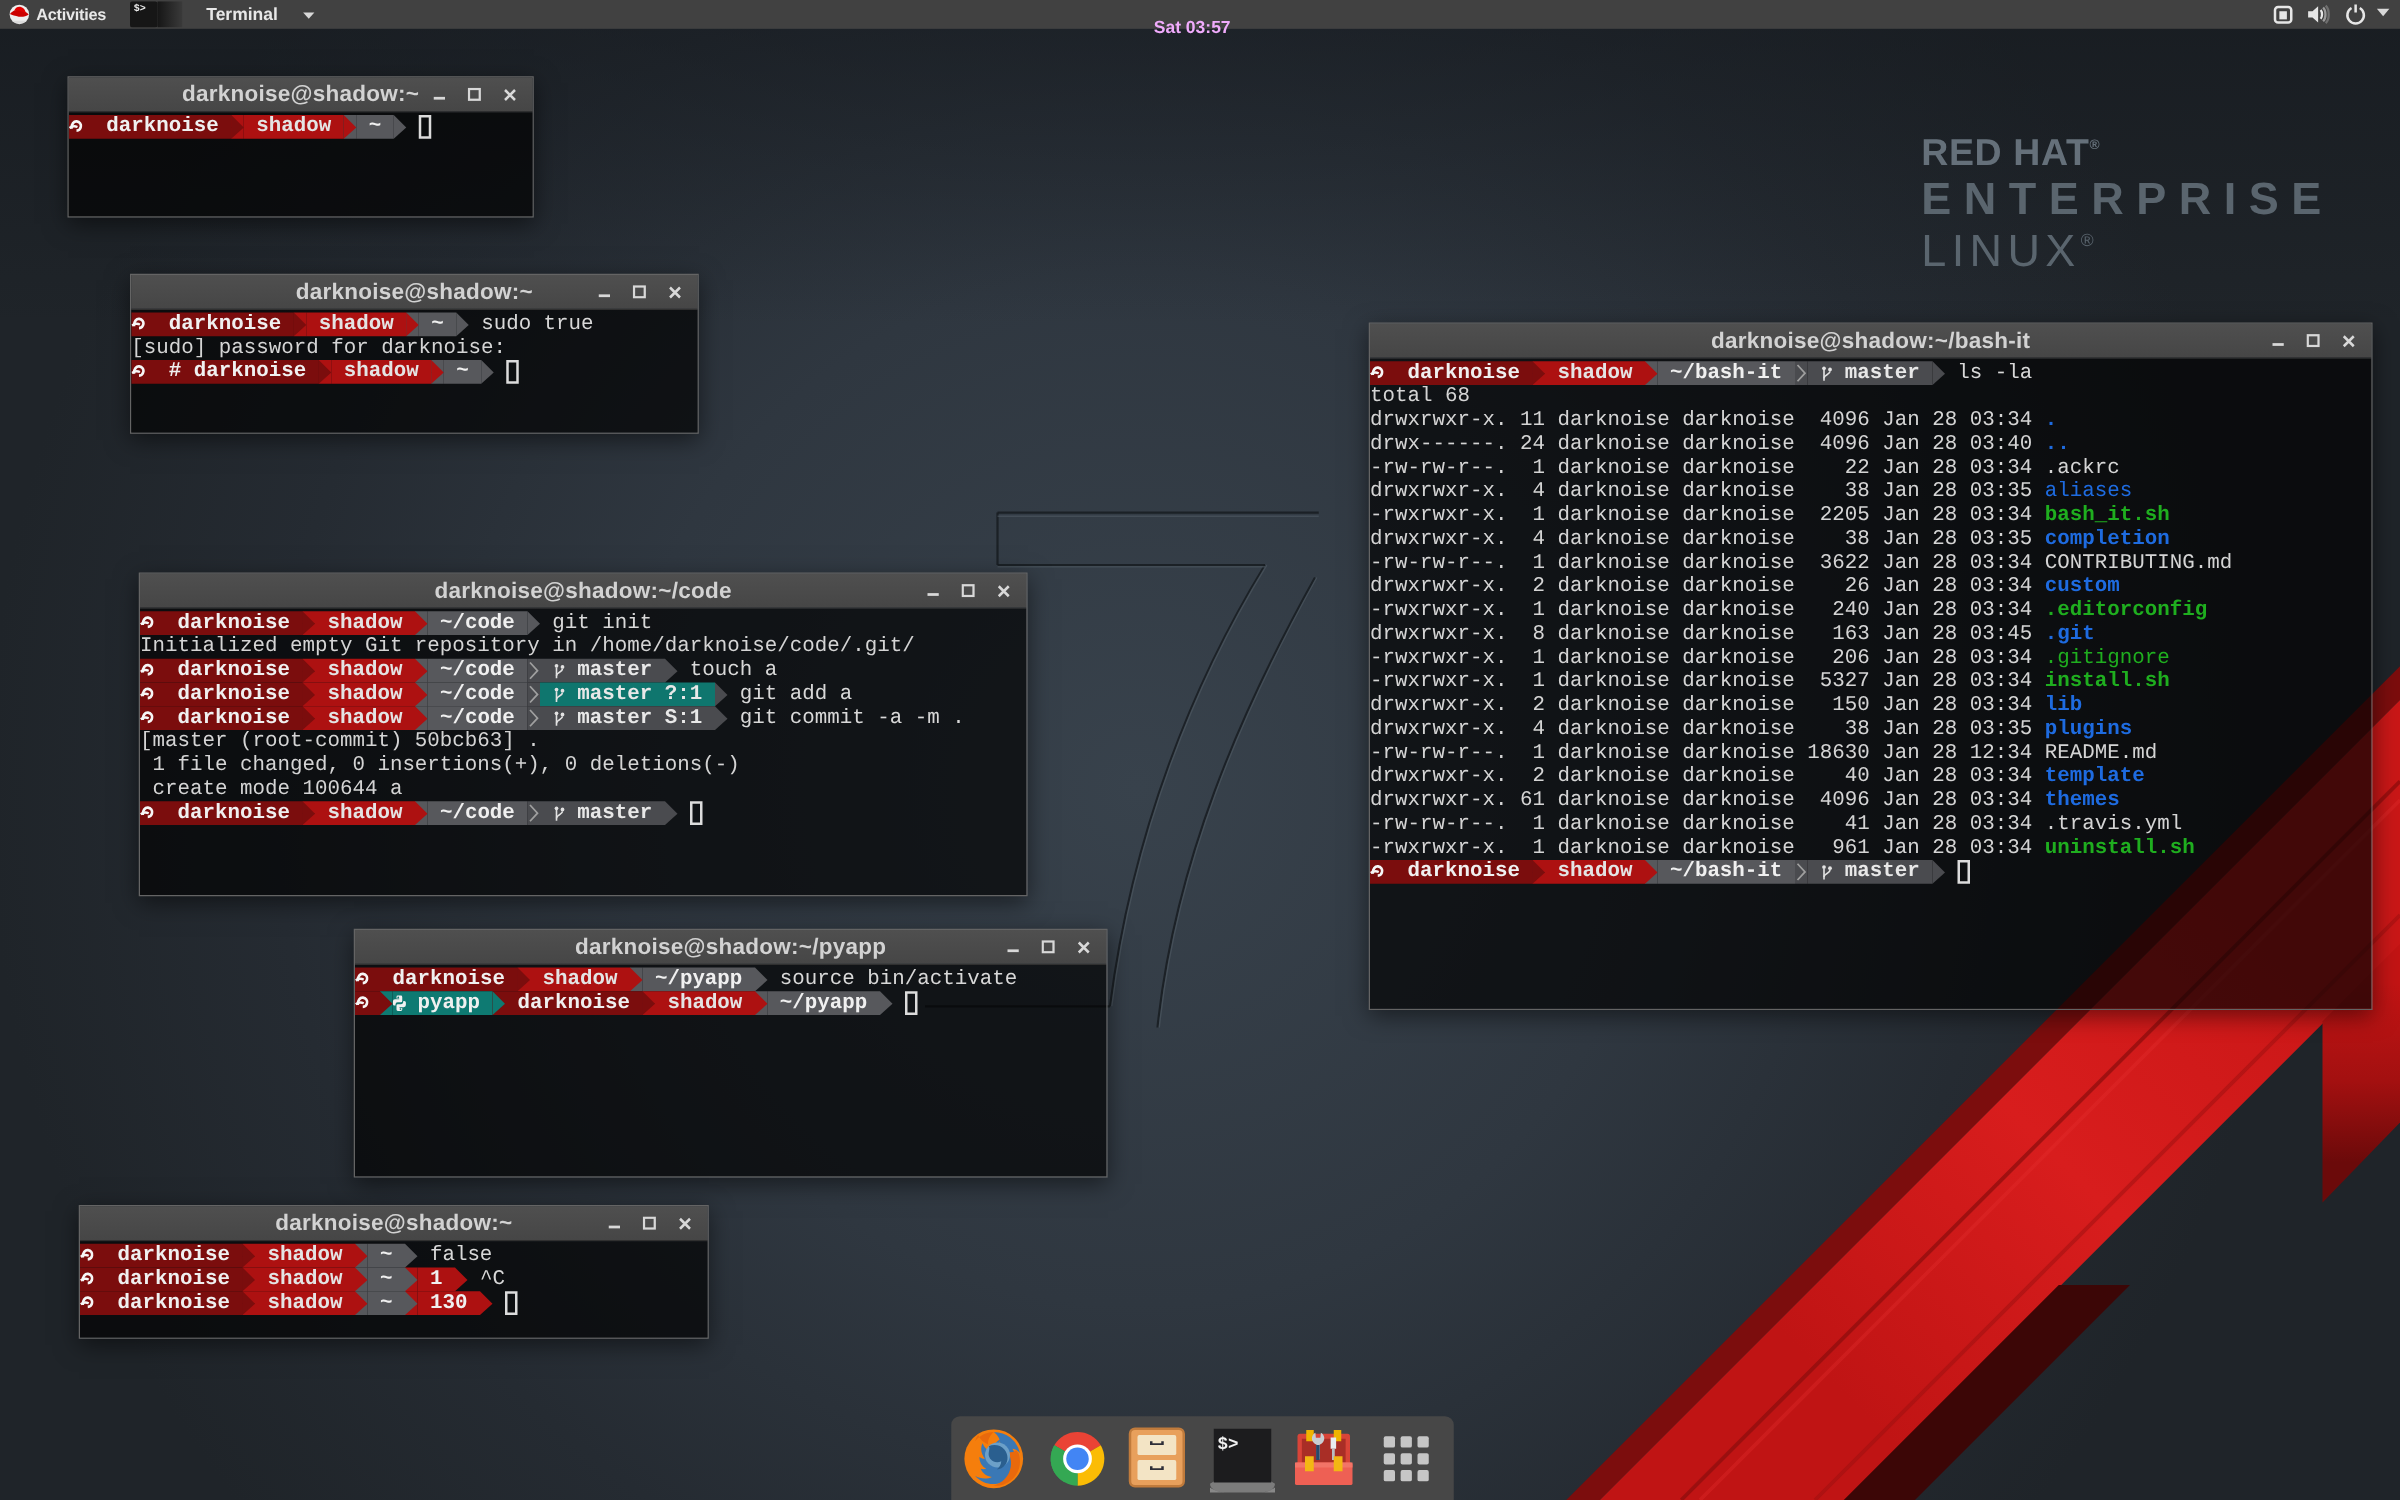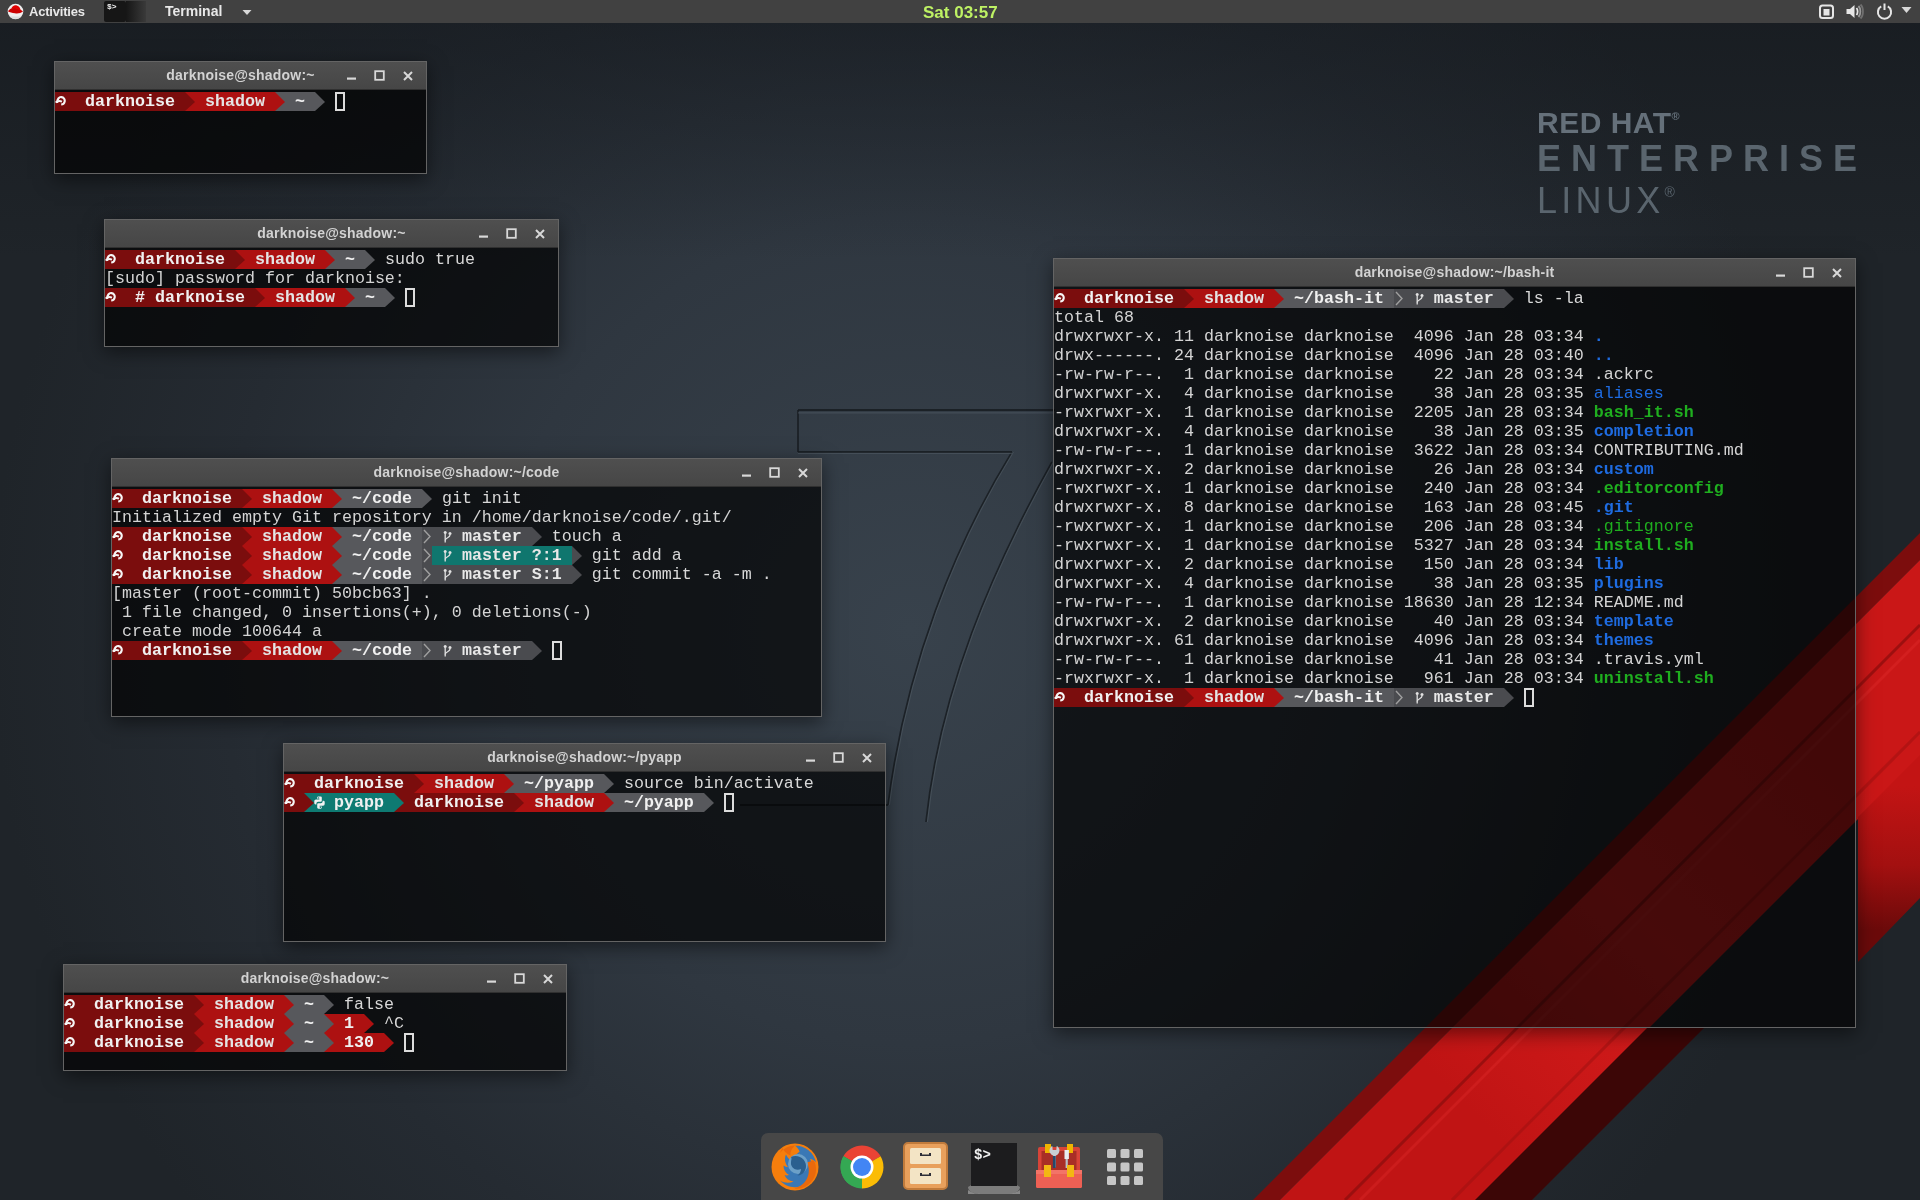"Sat 03:57" #clock { color: #bef264 -> #f0abfc; font-size: 17px -> 14px; top: 3px -> 13px }
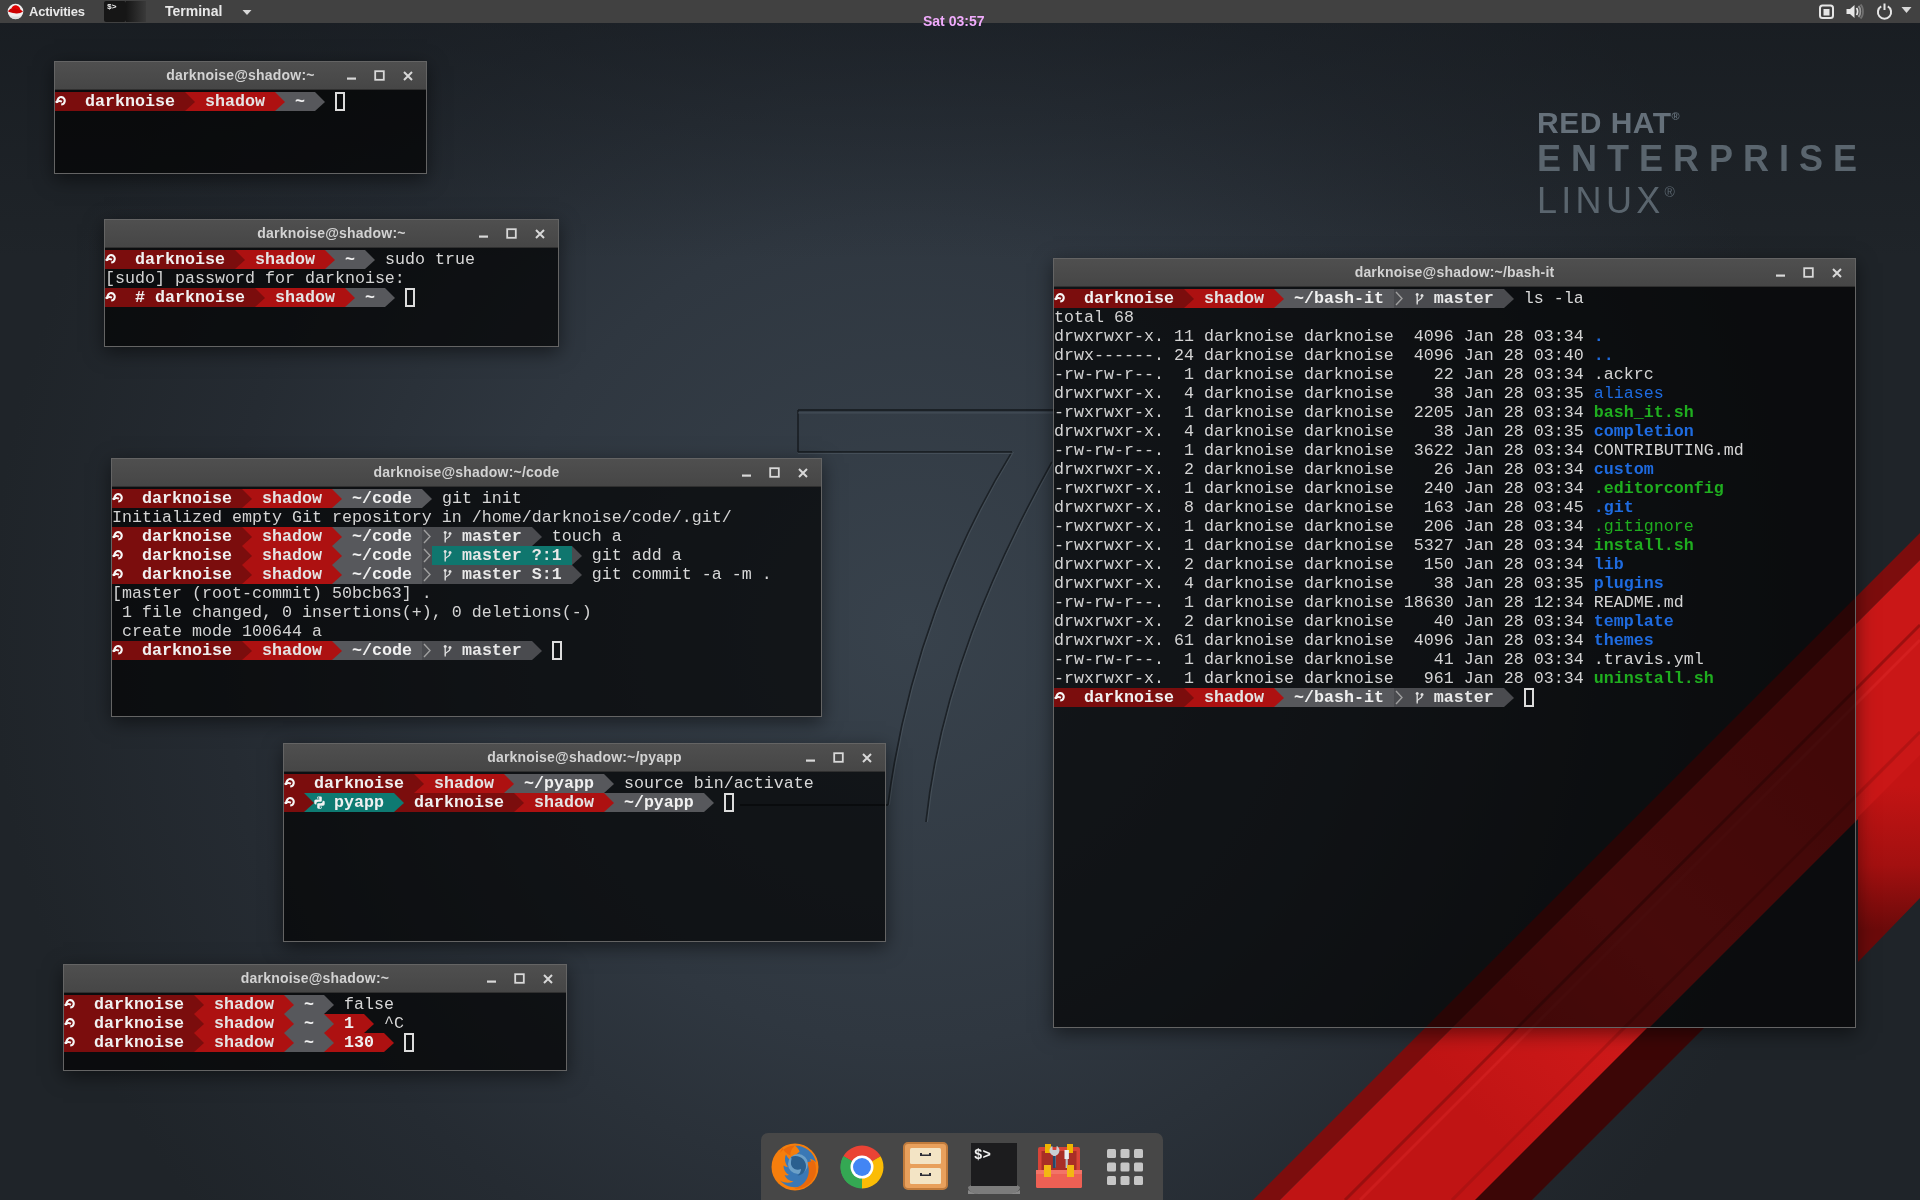"darknoise@shadow:~" .tb { font-size: 14px -> 18px }
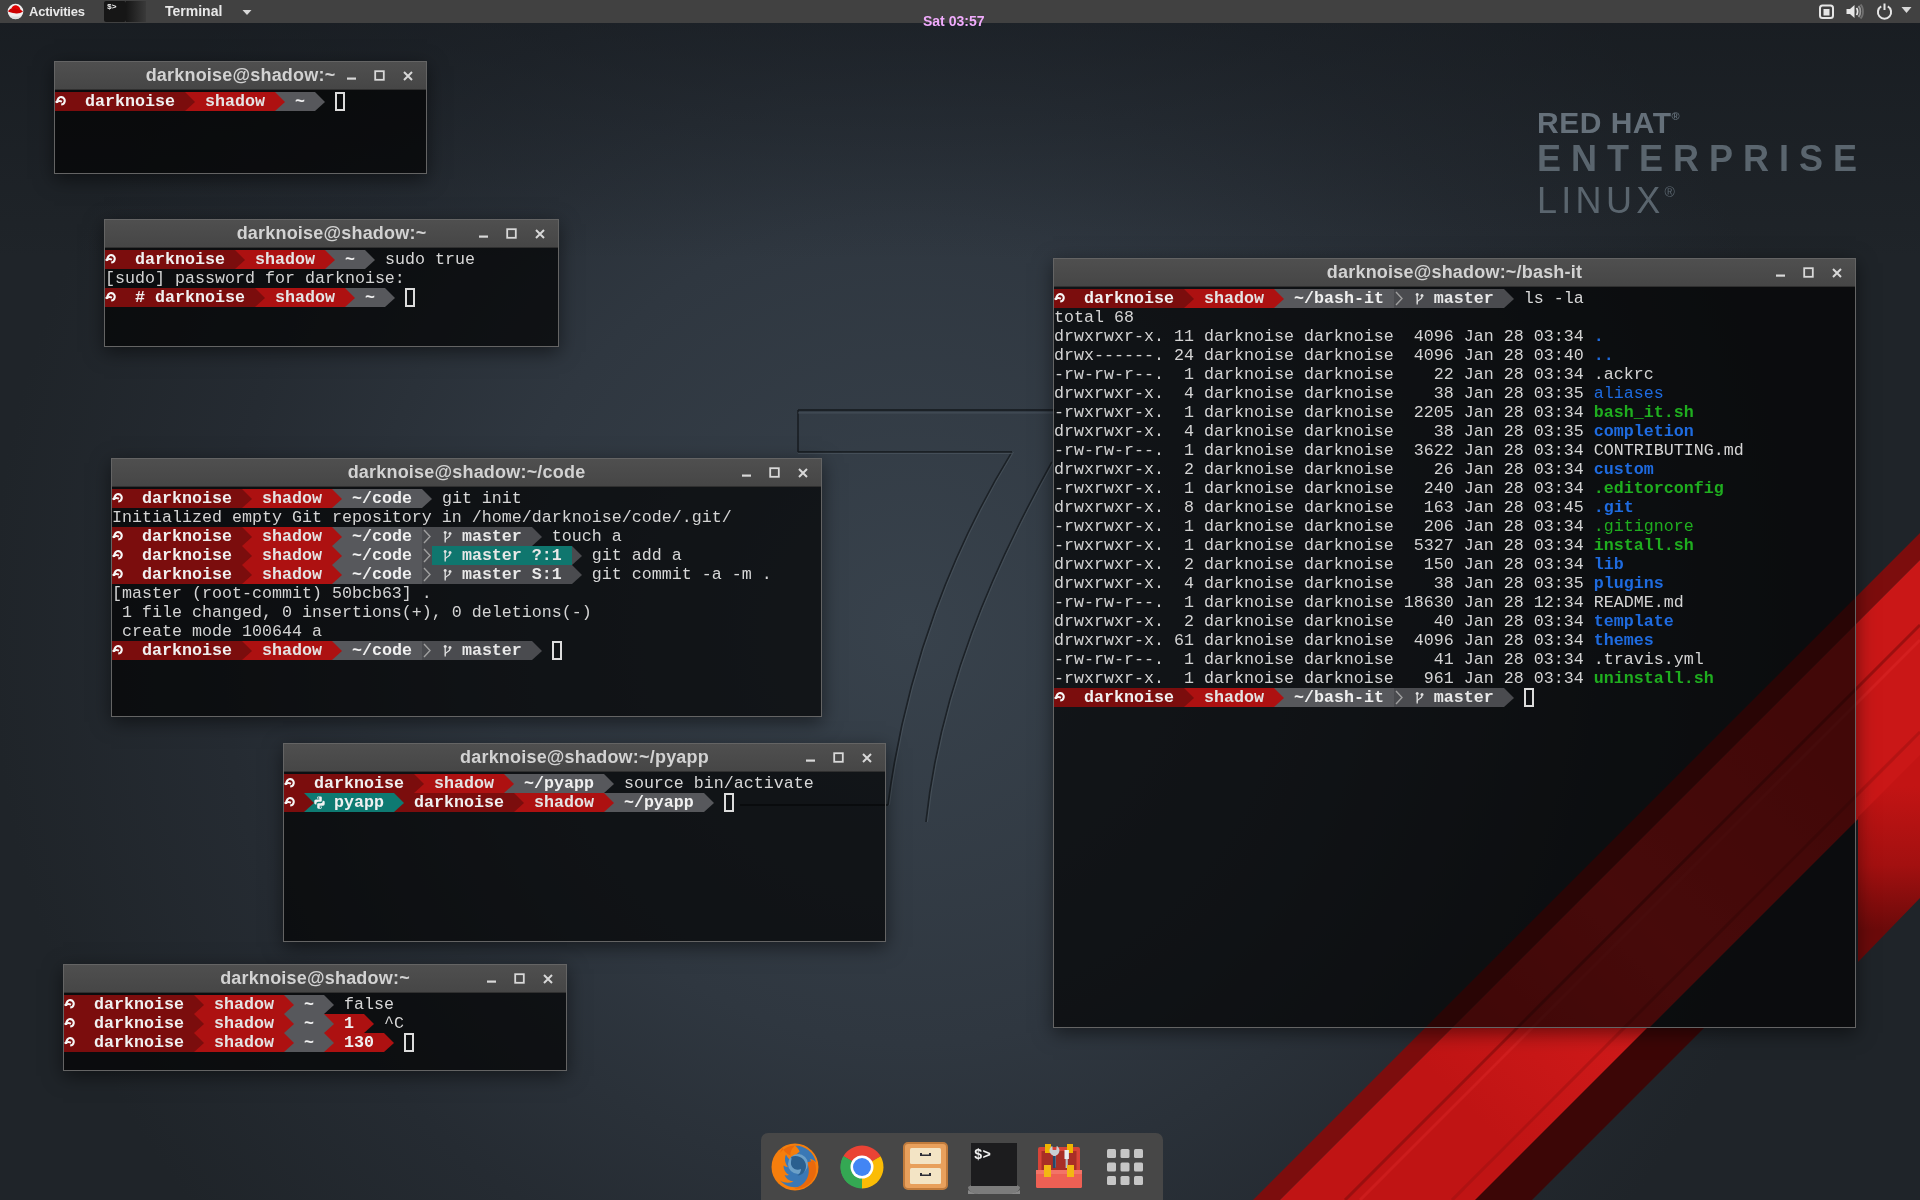"darknoise@shadow:~/bash-it" div.win { height: 770px -> 550px; left: 1053px -> 1095px }
